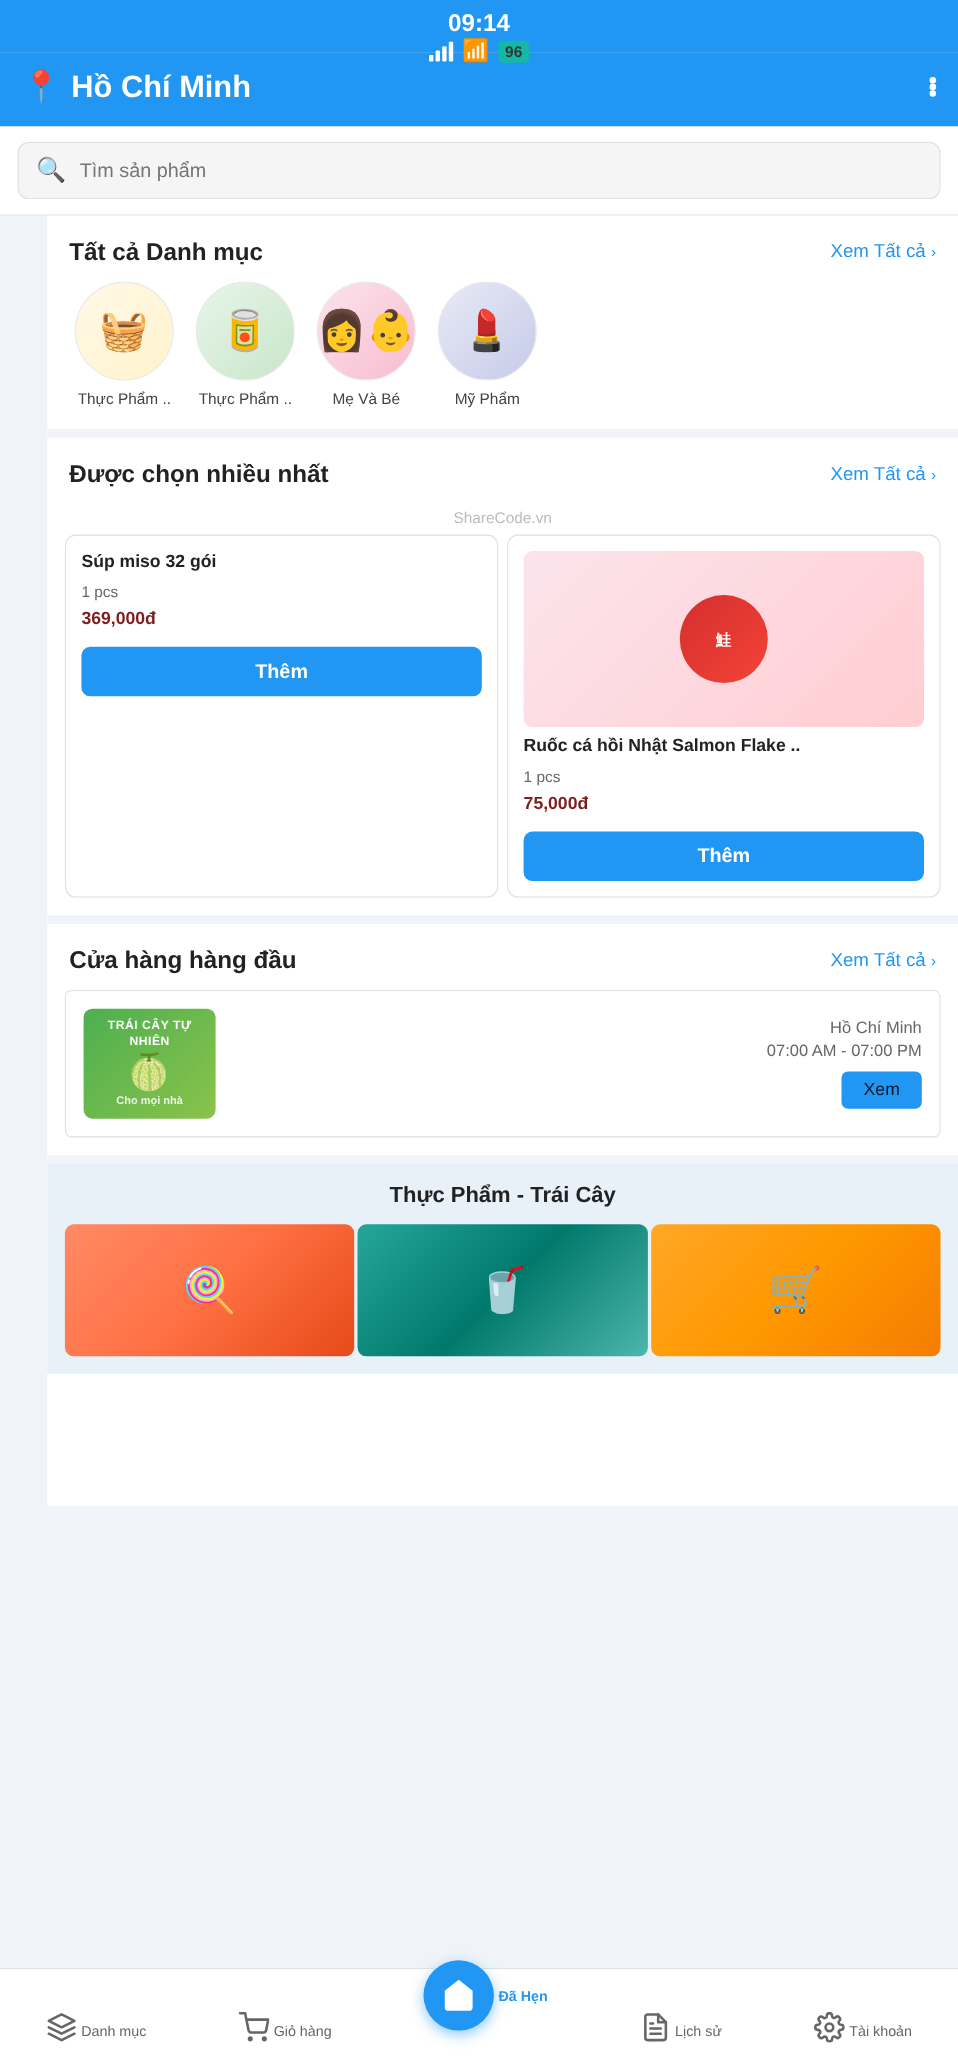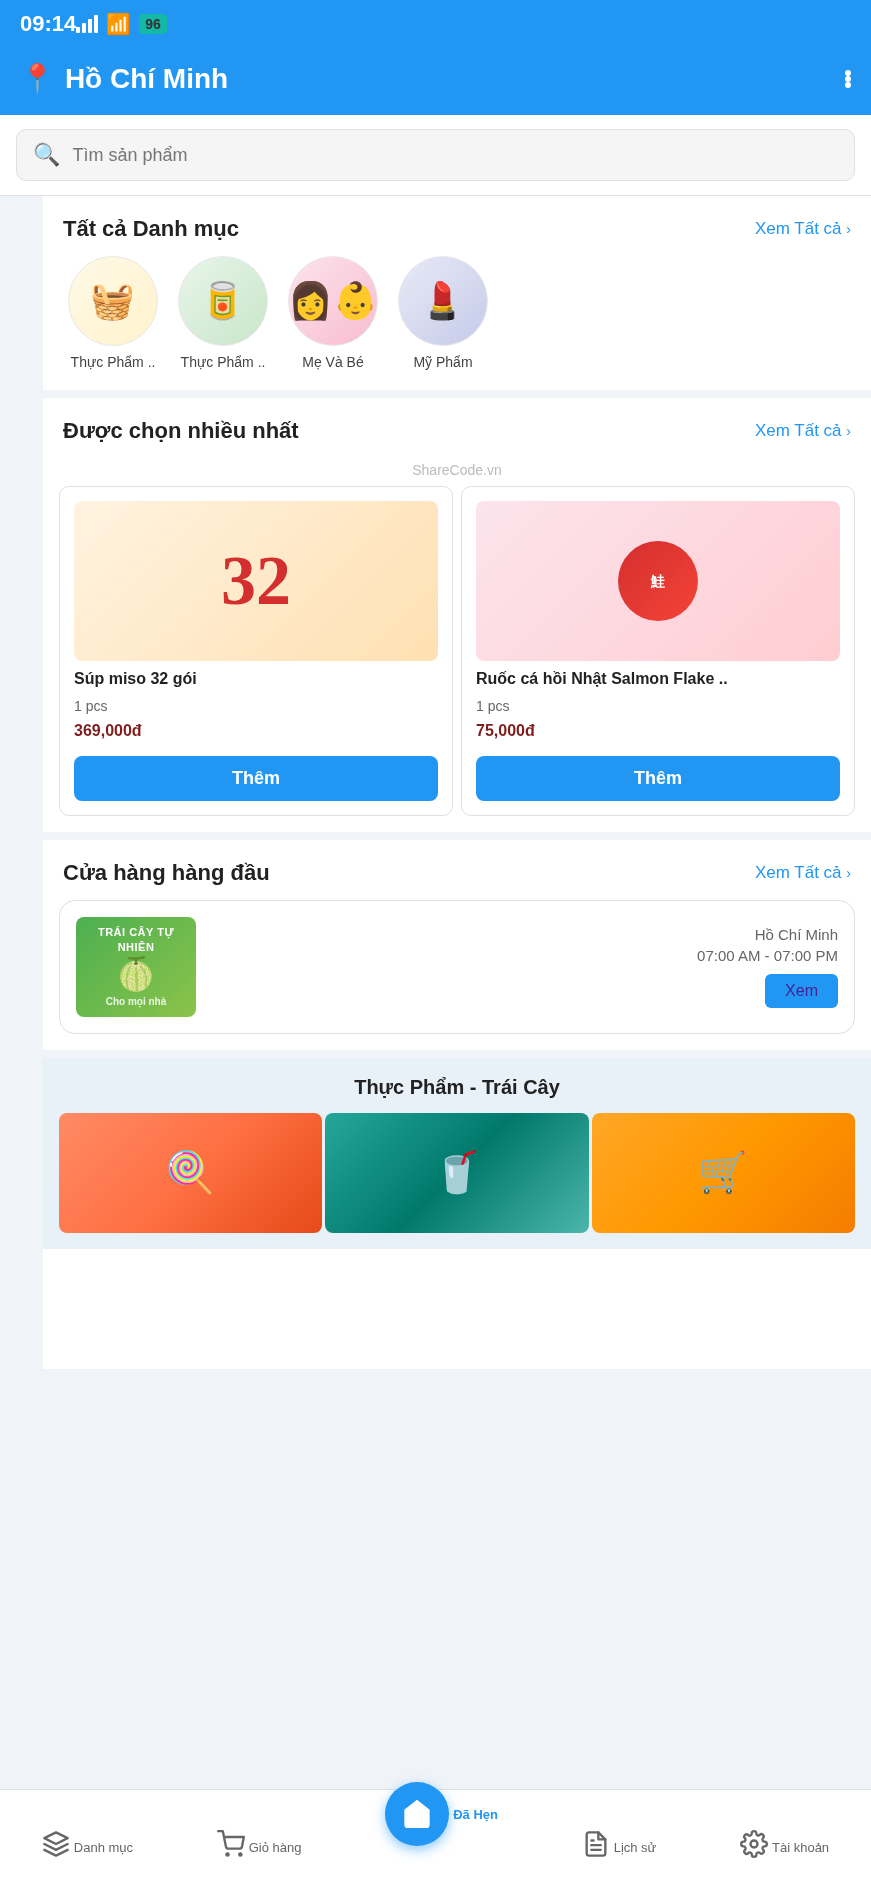"09:14" .status-bar { flex-direction: none -> column; justify-content: none -> space-between }
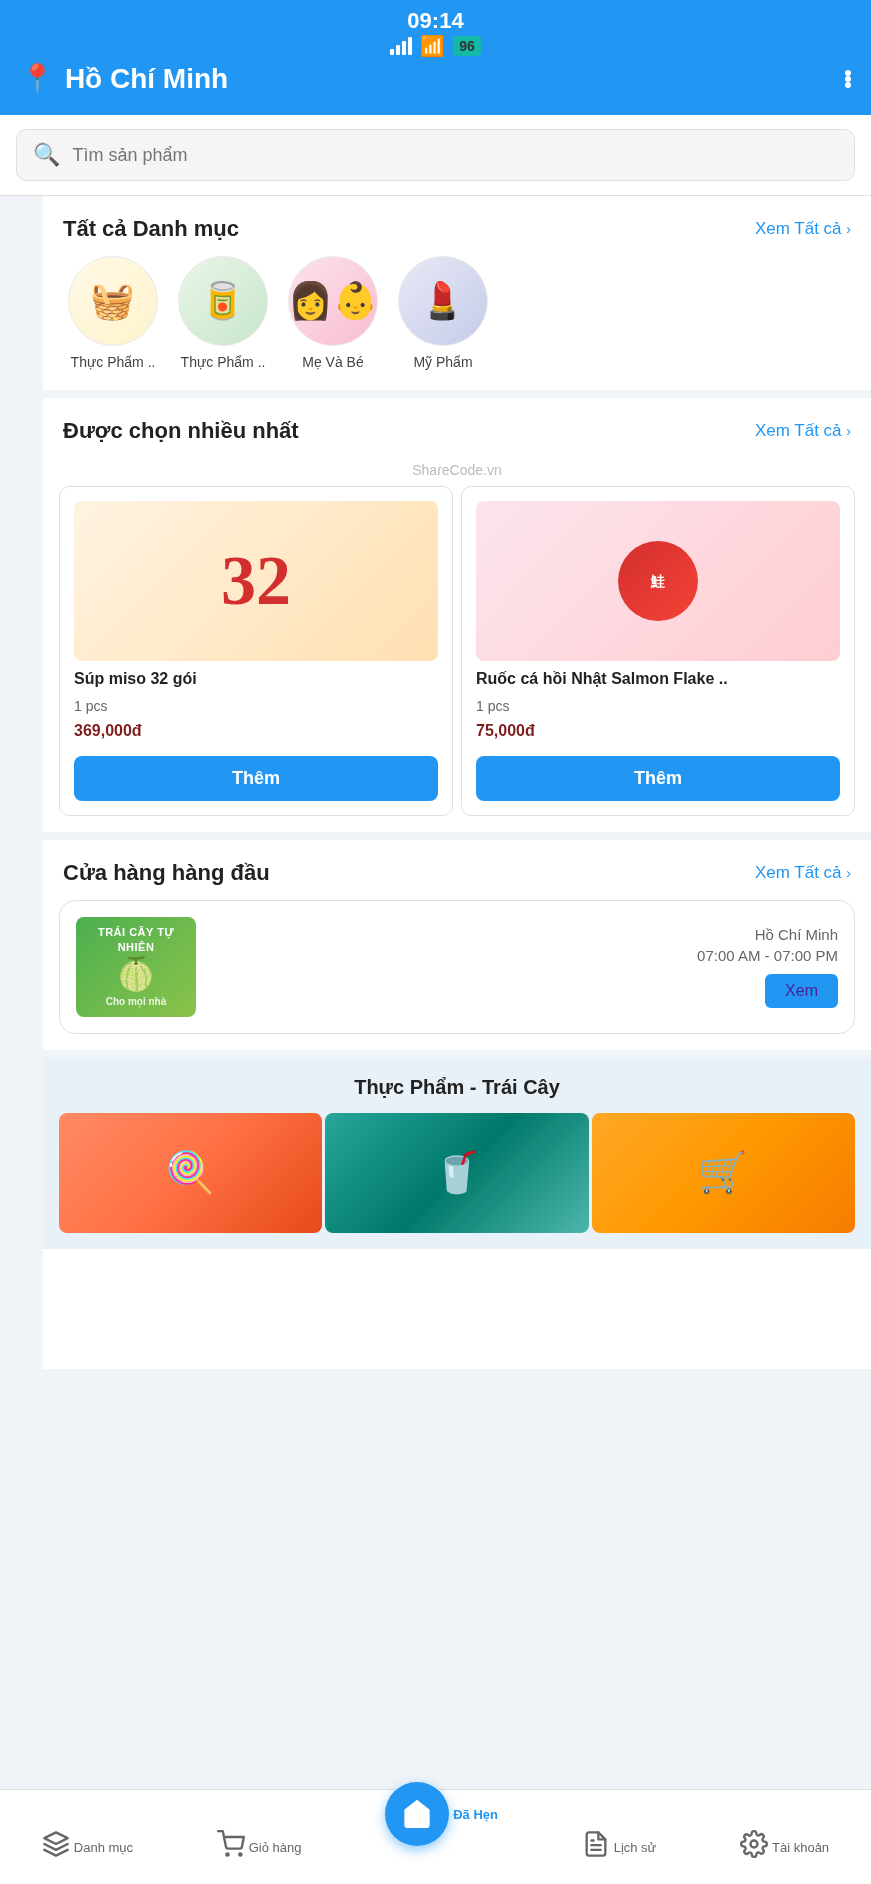"32" div.product-image { html: <div> <span>32</span> </div> -> none }
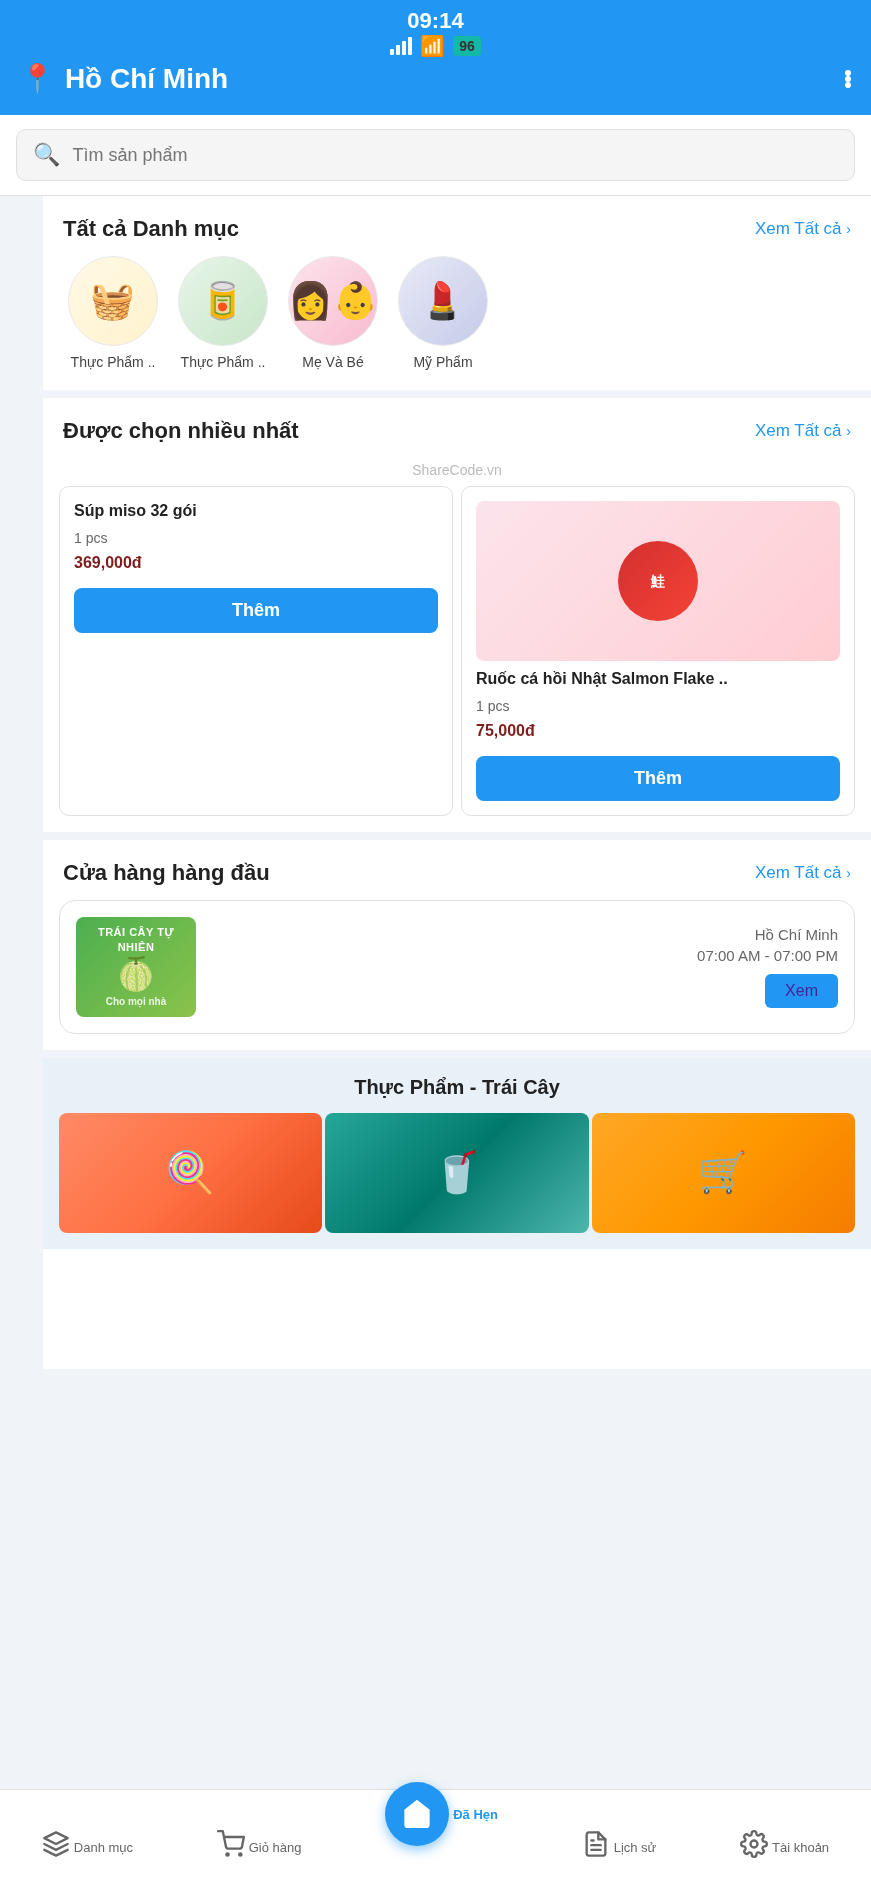"TRÁI CÂY TỰ NHIÊN" .store-card { border-radius: 16px -> 6px }
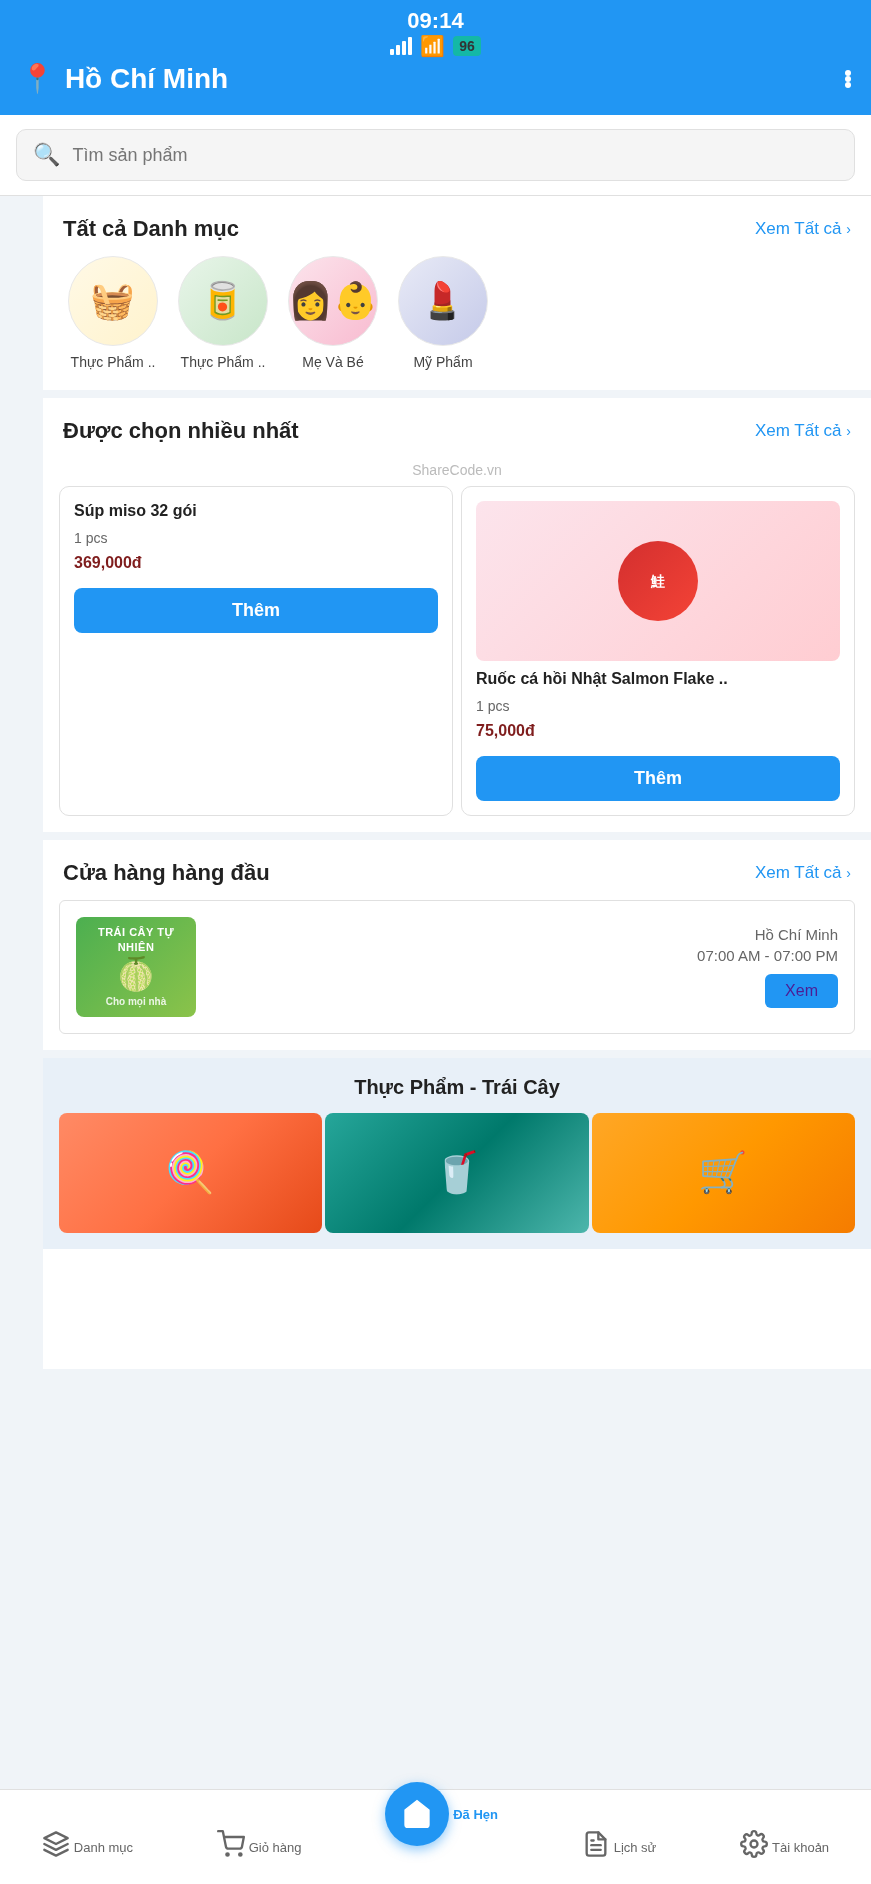"Xem" .store-view-btn { color: #4c1d95 -> #0f172a }
